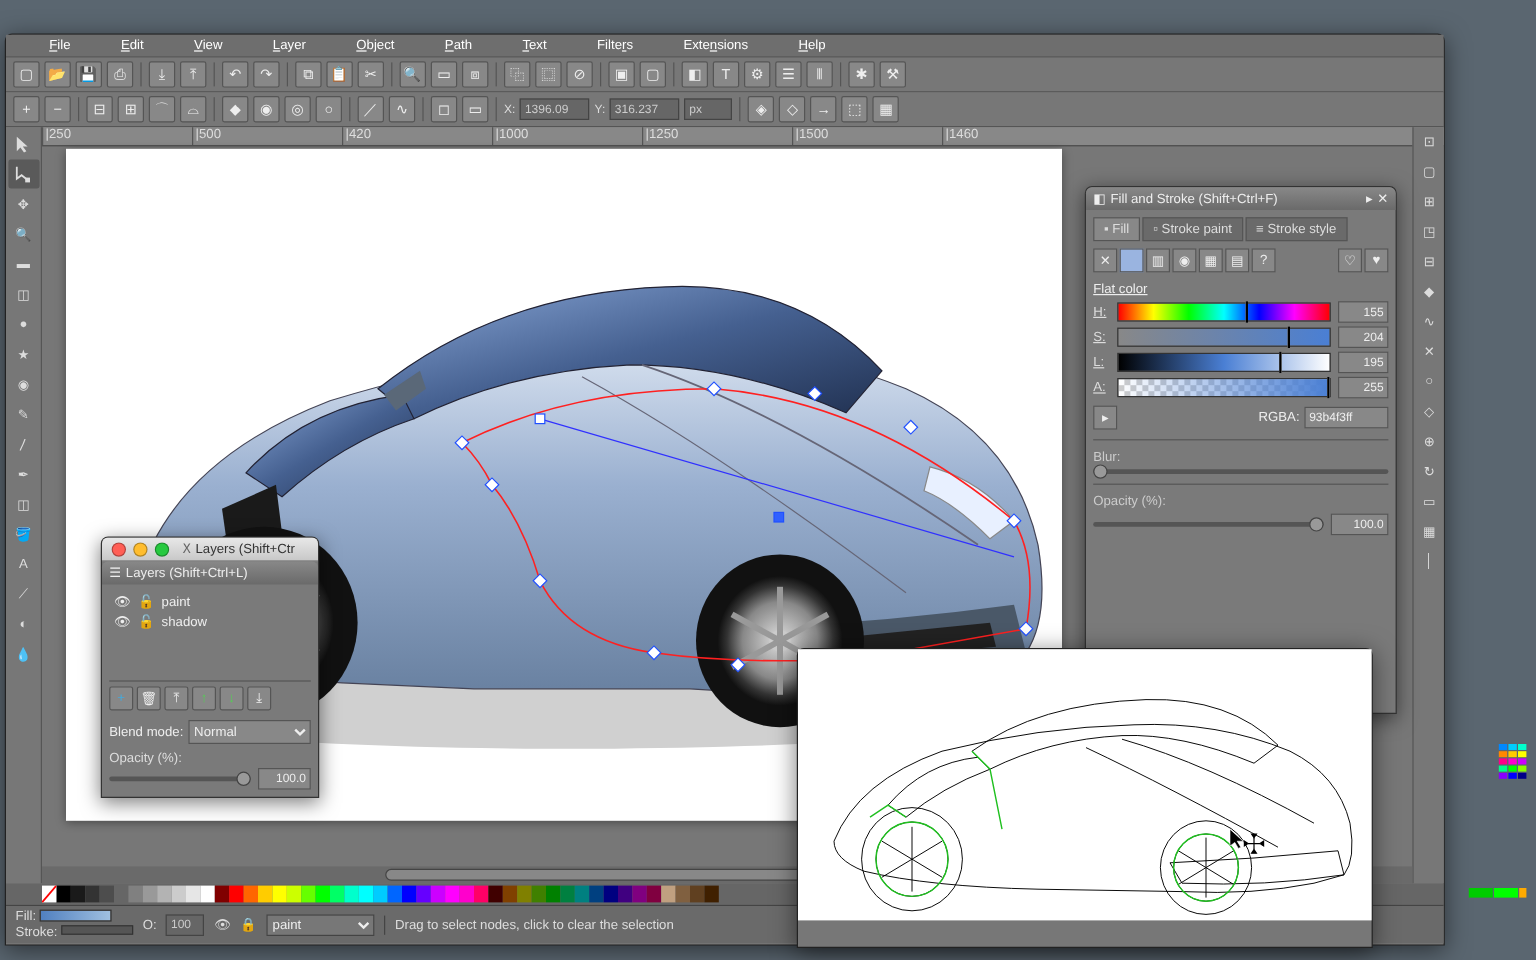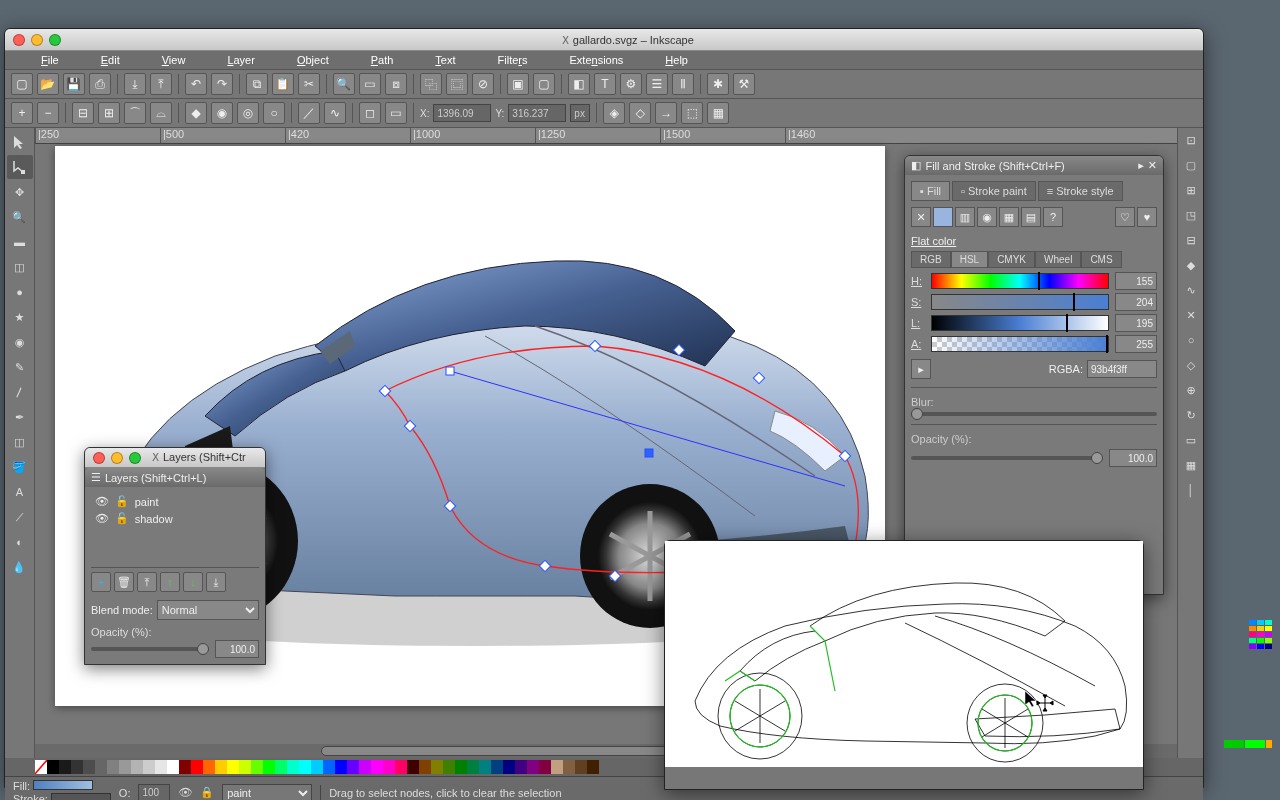"X gallardo.svgz – Inkscape" div.titlebar { html: <div> <div> <div></div> <div></div> <div></div> </div> <div><span>X</span><span>gallardo.svgz – Inkscape</span></div> </div> -> none }
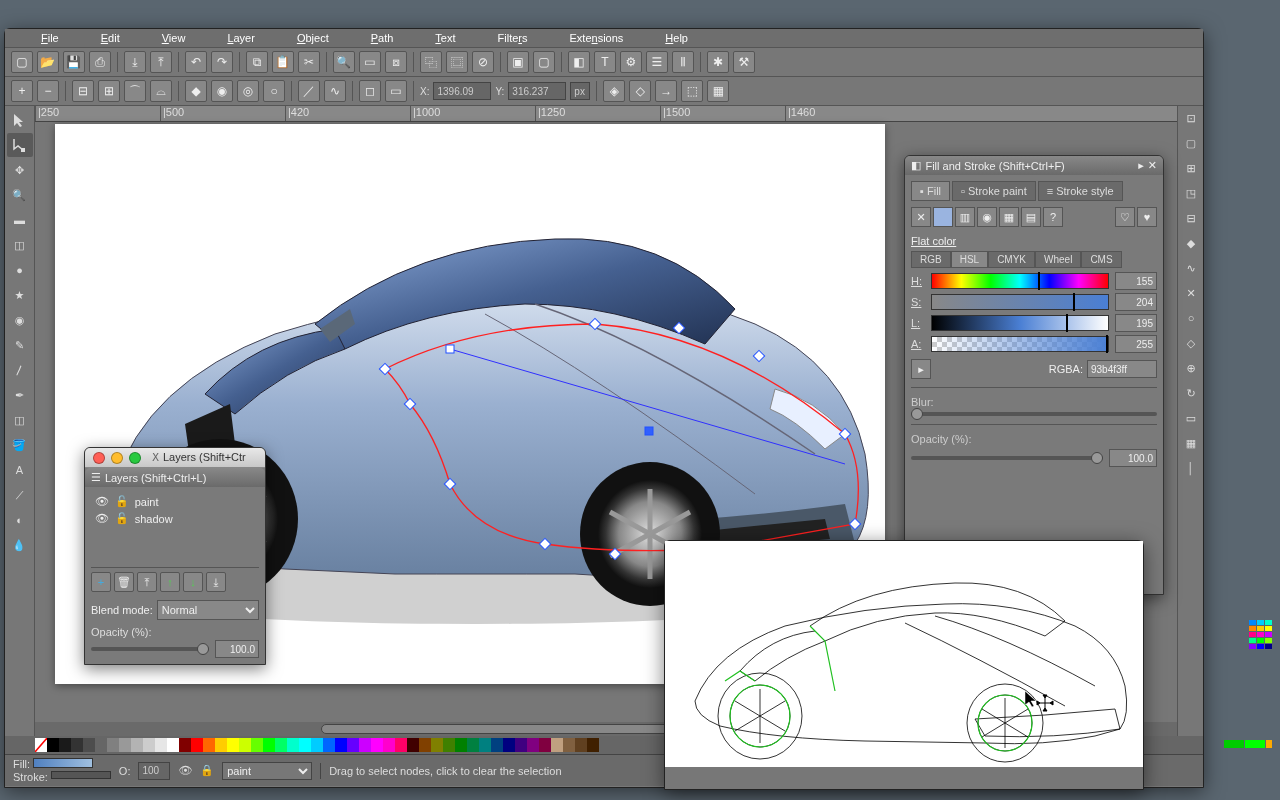"px" input.coord-in { width: 20px -> 40px }
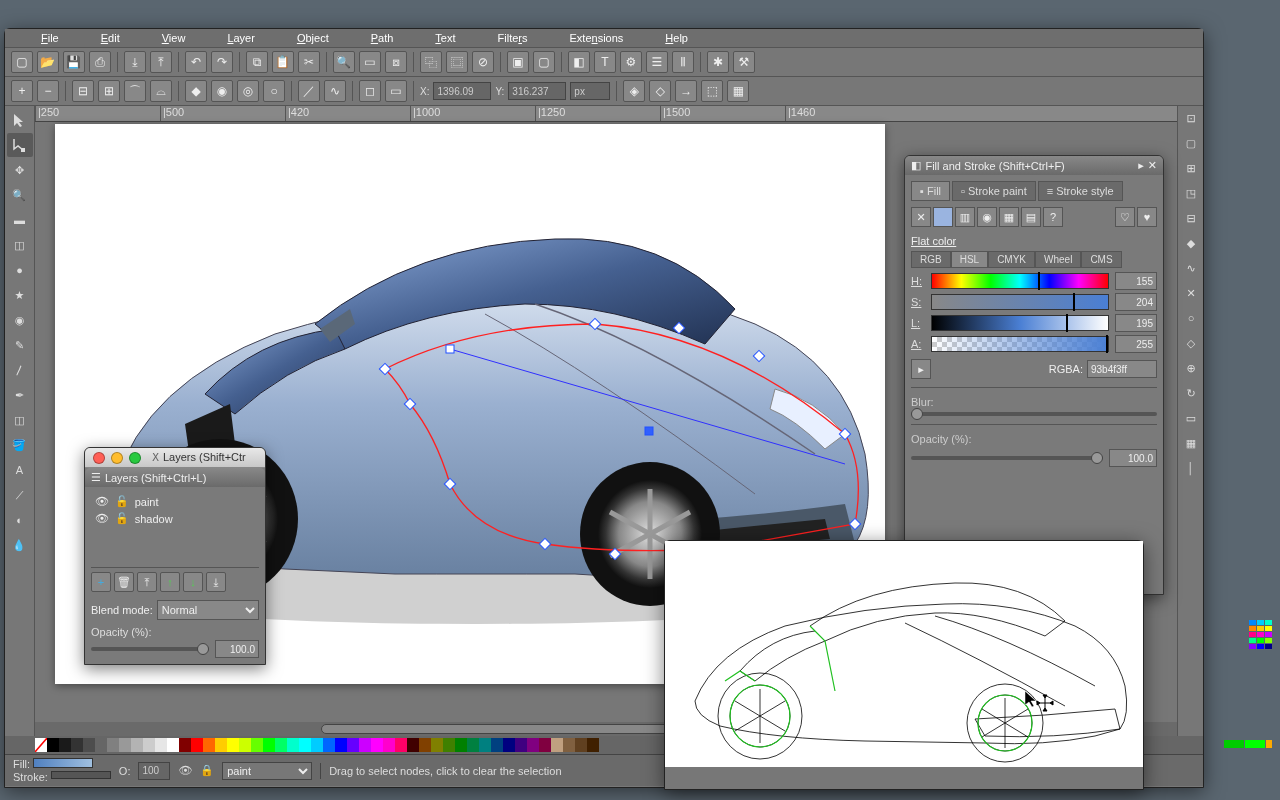"RGB" div.color-tabs { html: <div> <div>RGB</div> <div>HSL</div> <div>CMYK</div> <div>Wheel</div> <div>CMS</div> </div> -> none }
